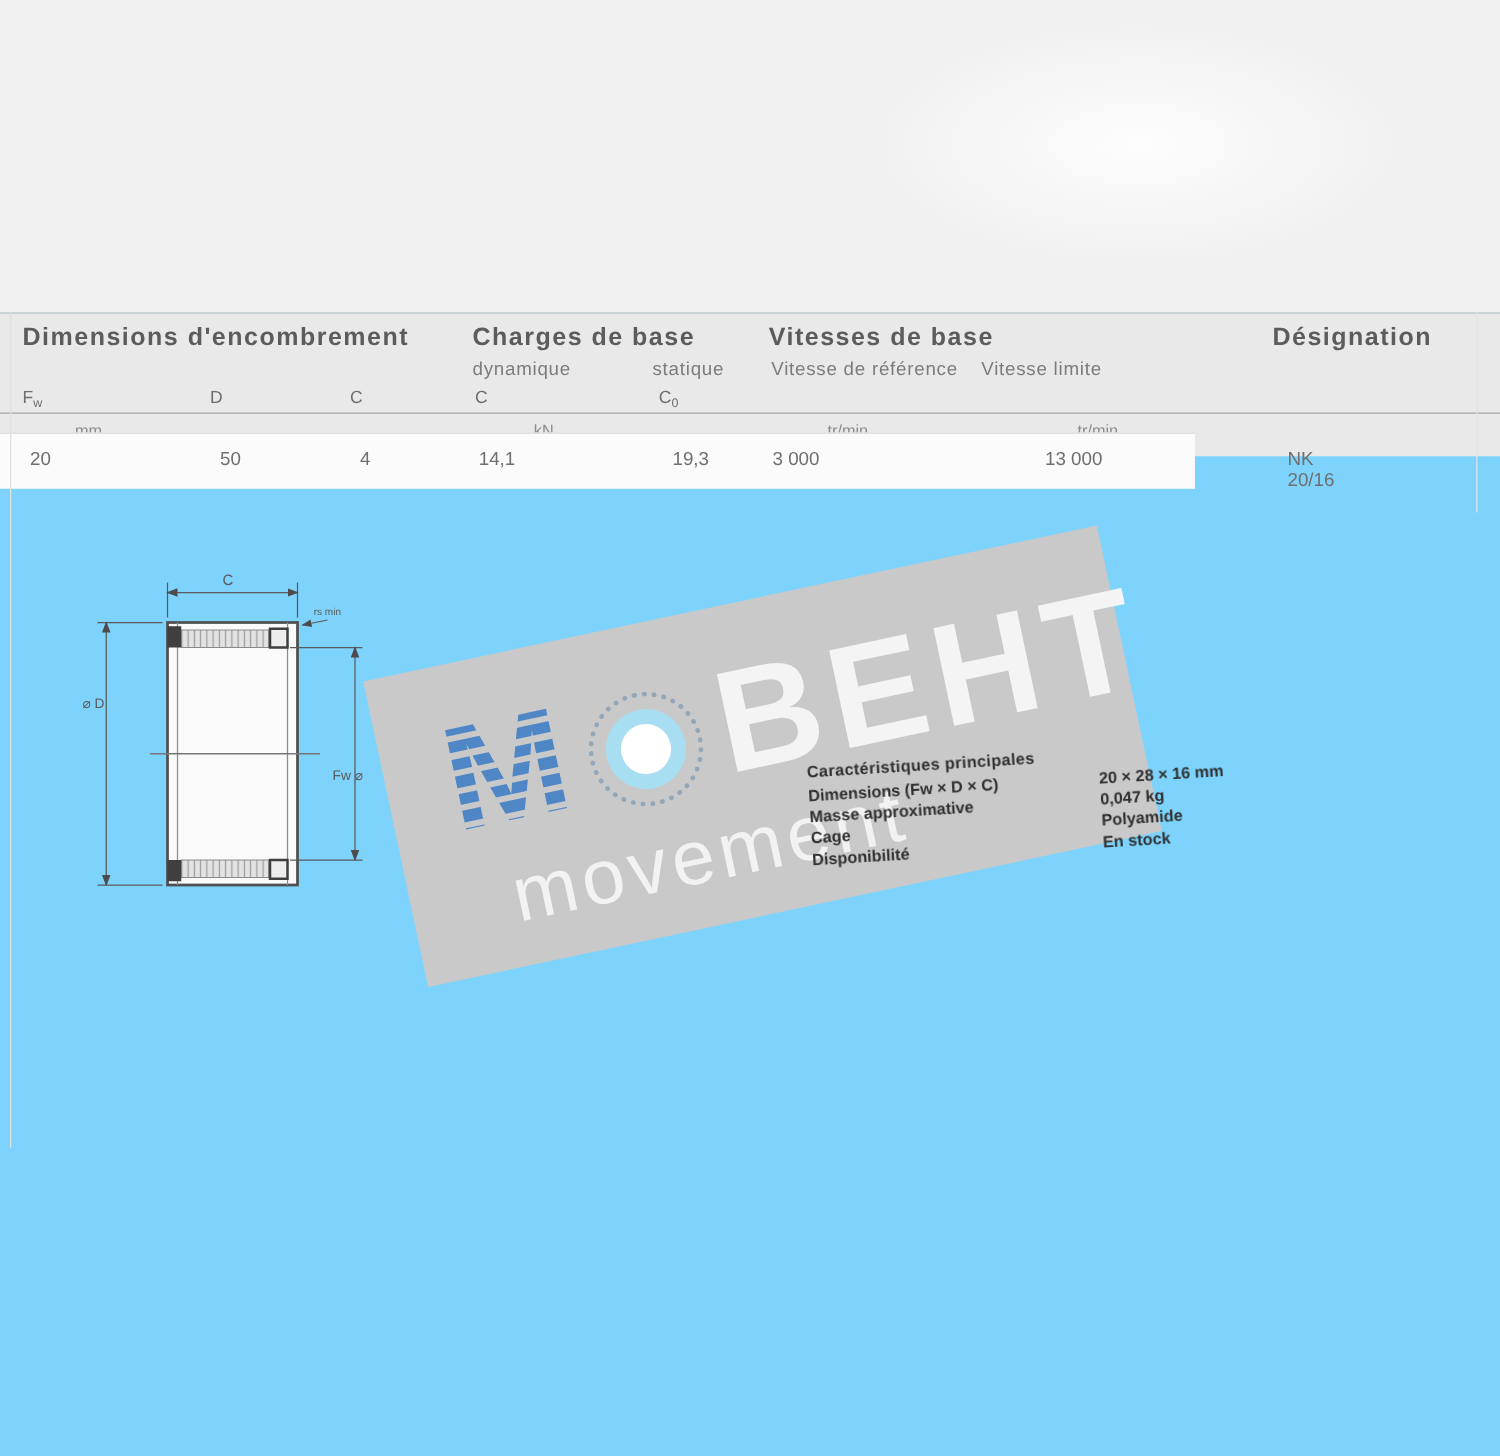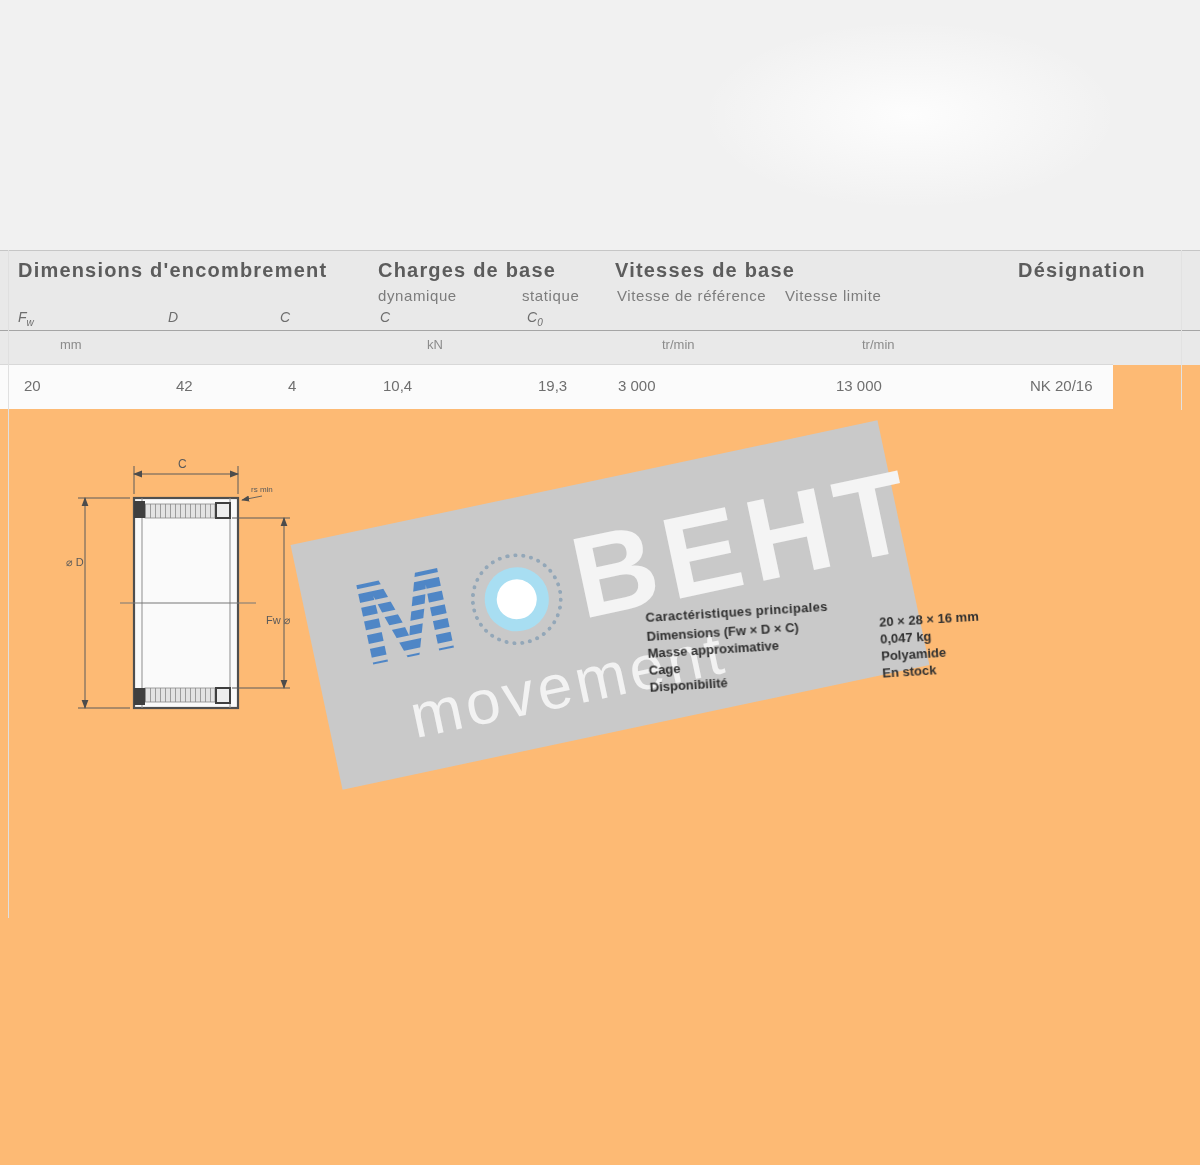"Dimensions d'encombrement" .sheet { background: #fdba74 -> #7dd3fc }
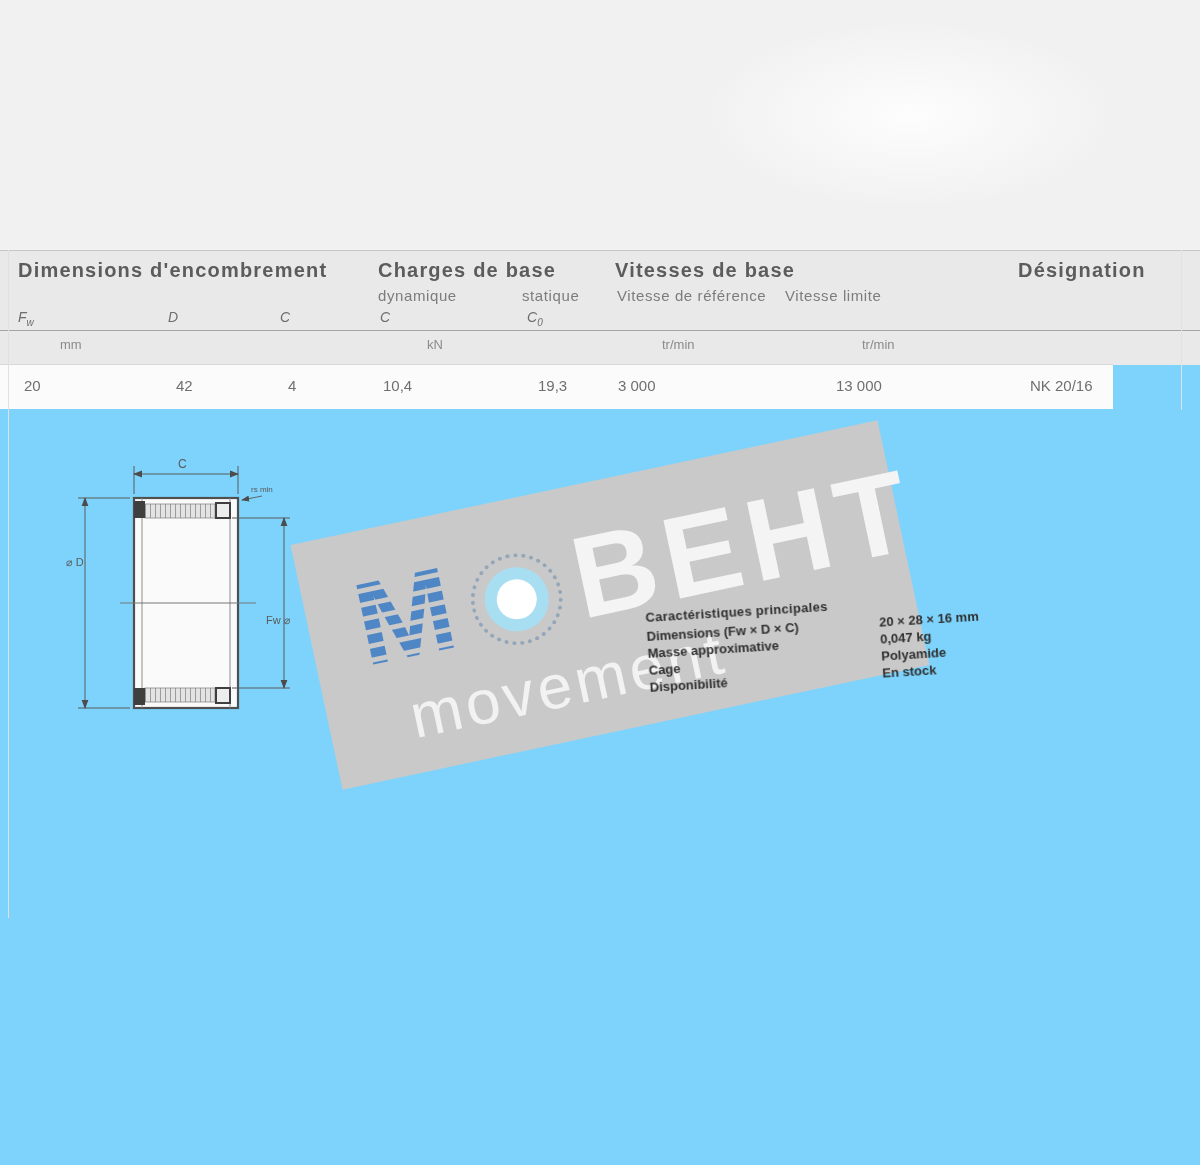"Fw" .thead .sym { font-style: italic -> none }
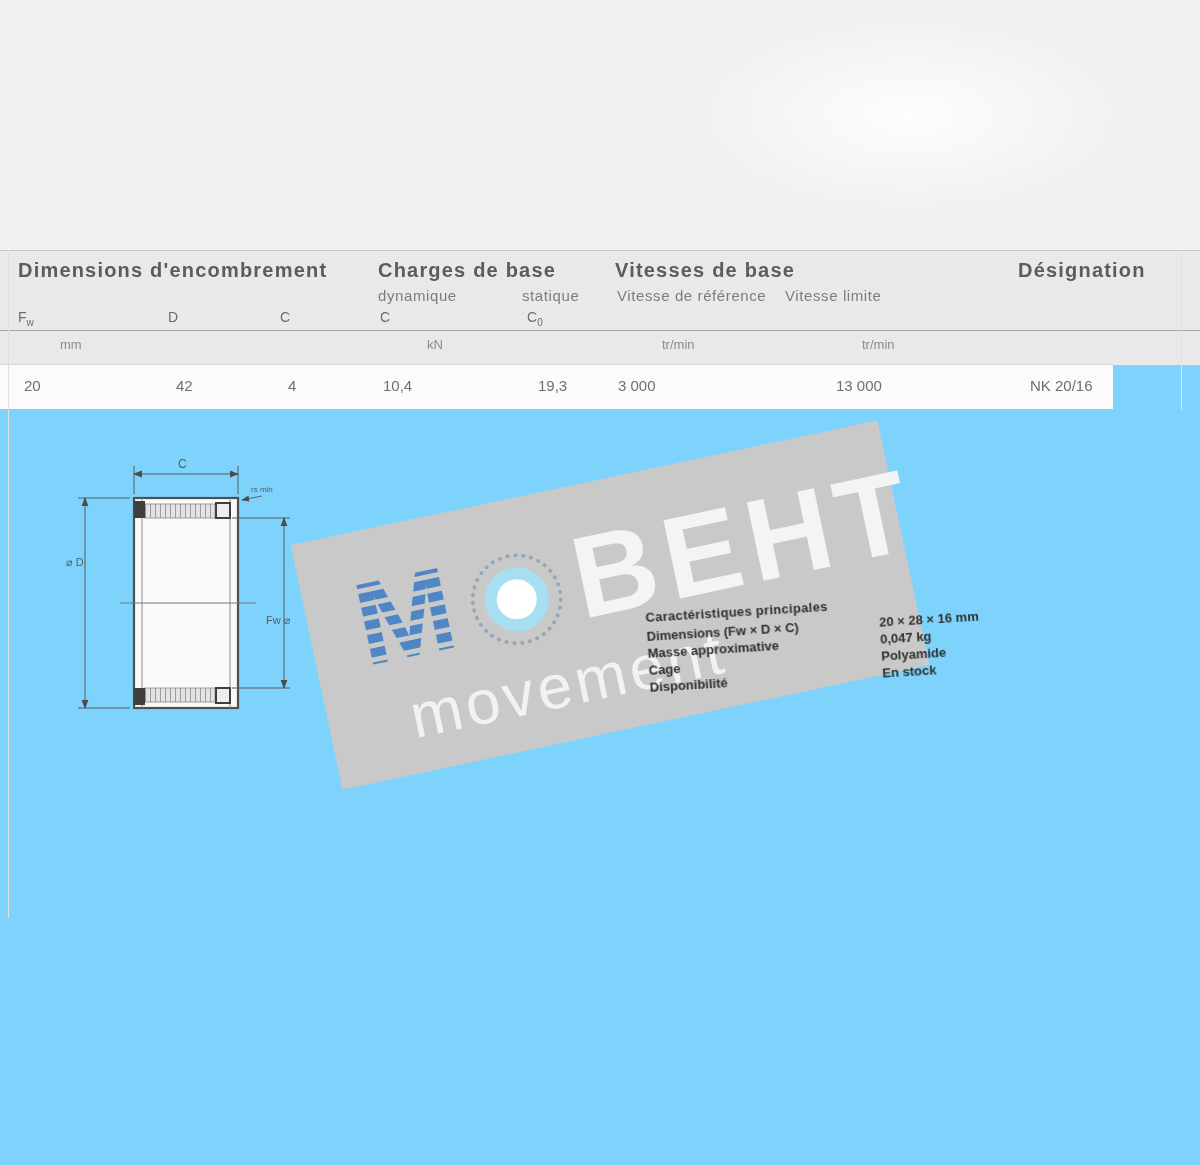"20" .drow { top: 364px -> 346px; width: 1113px -> 956px }
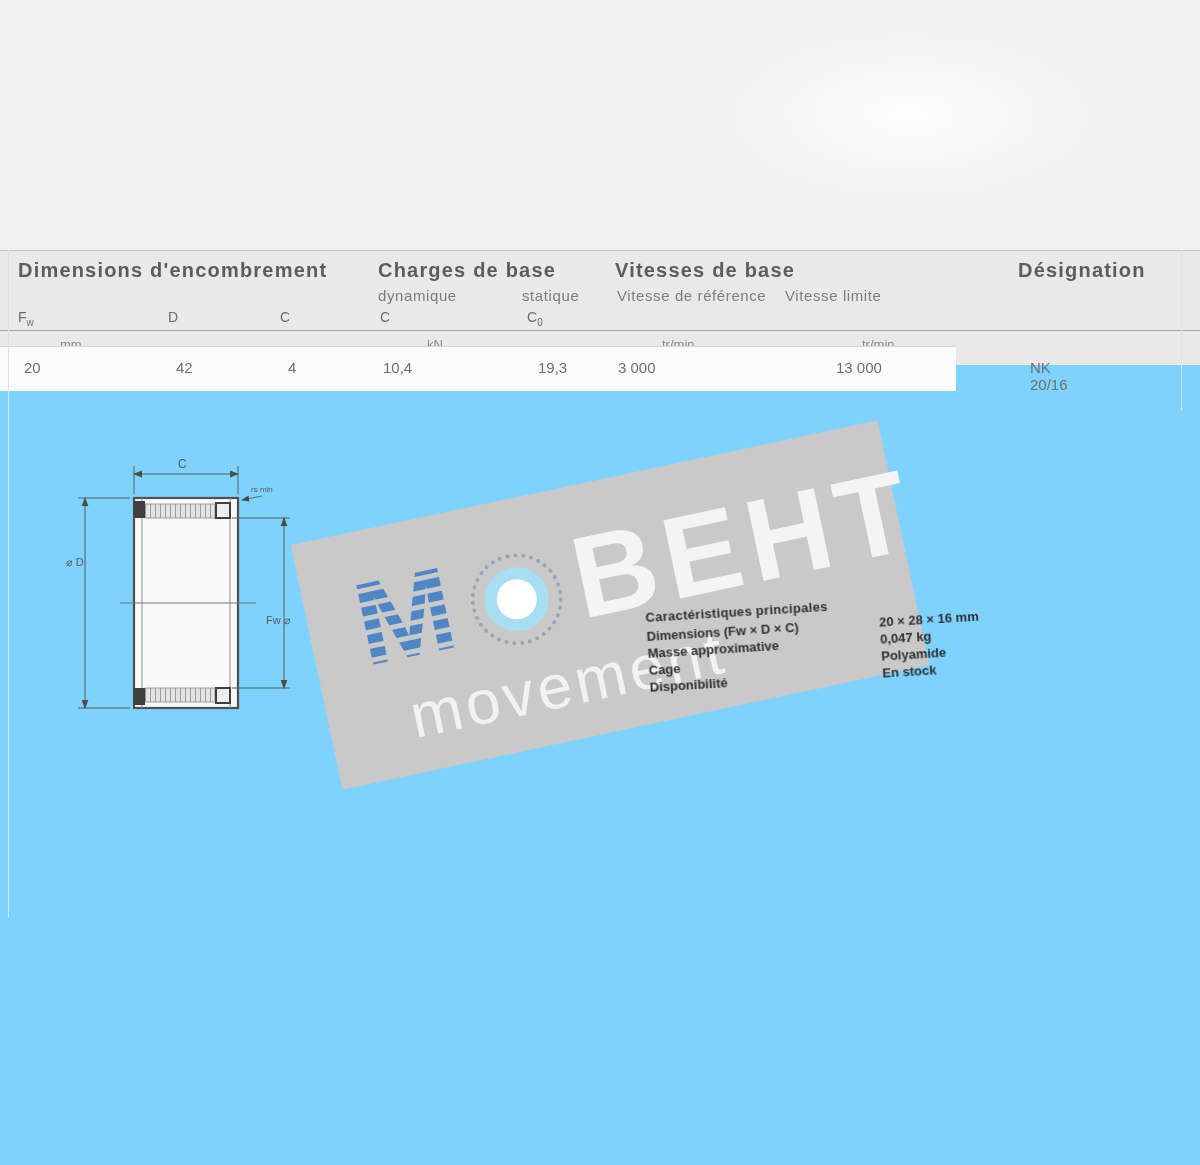"42" span { text: 42 -> 50 }
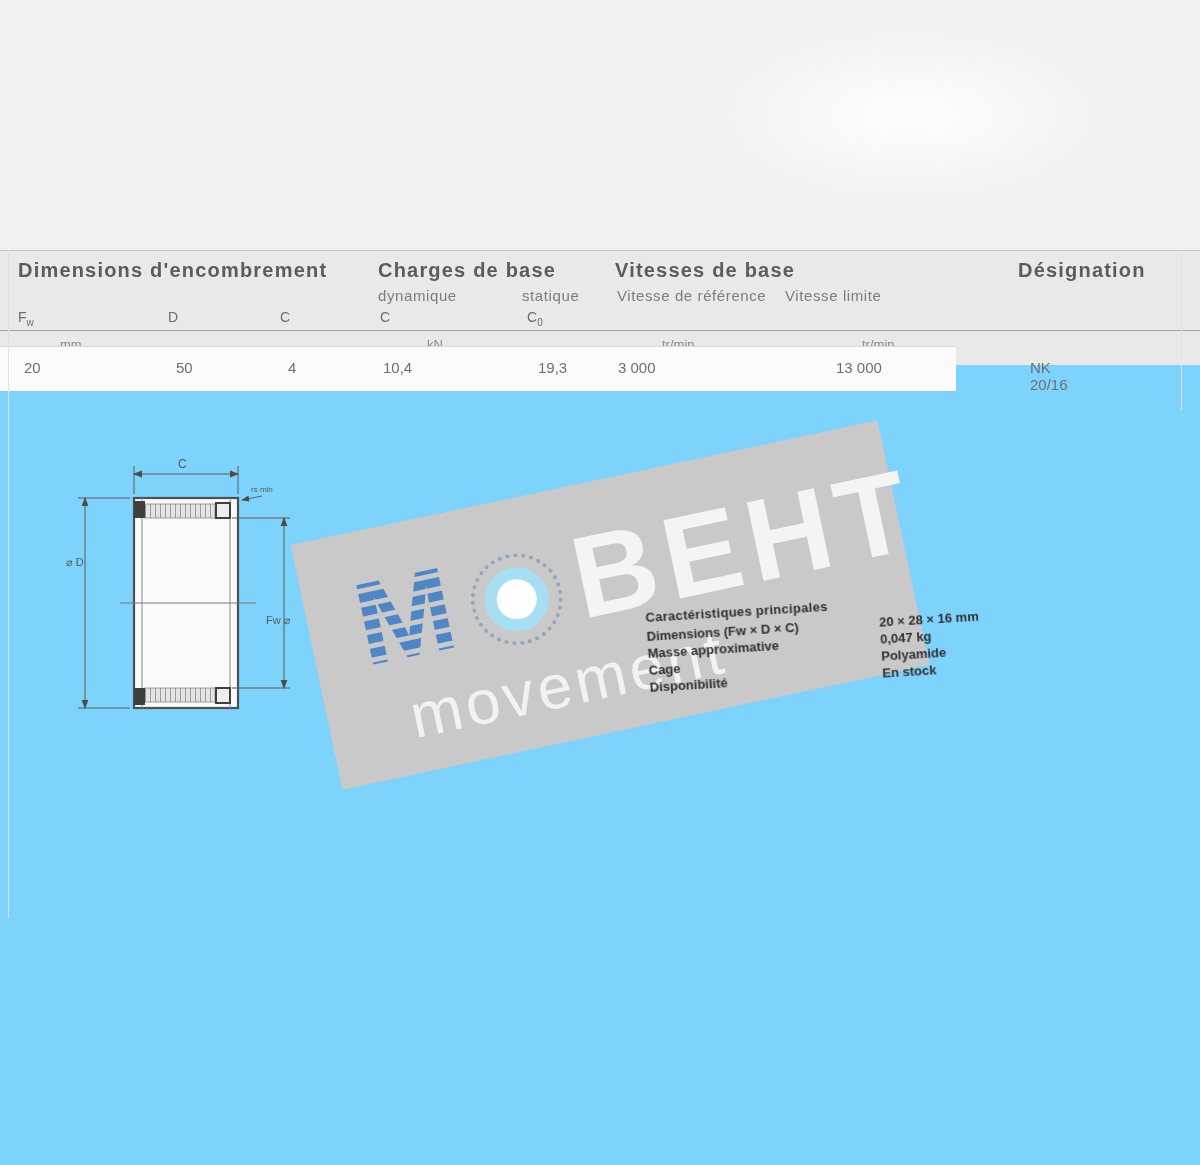"10,4" span { text: 10,4 -> 14,1 }
